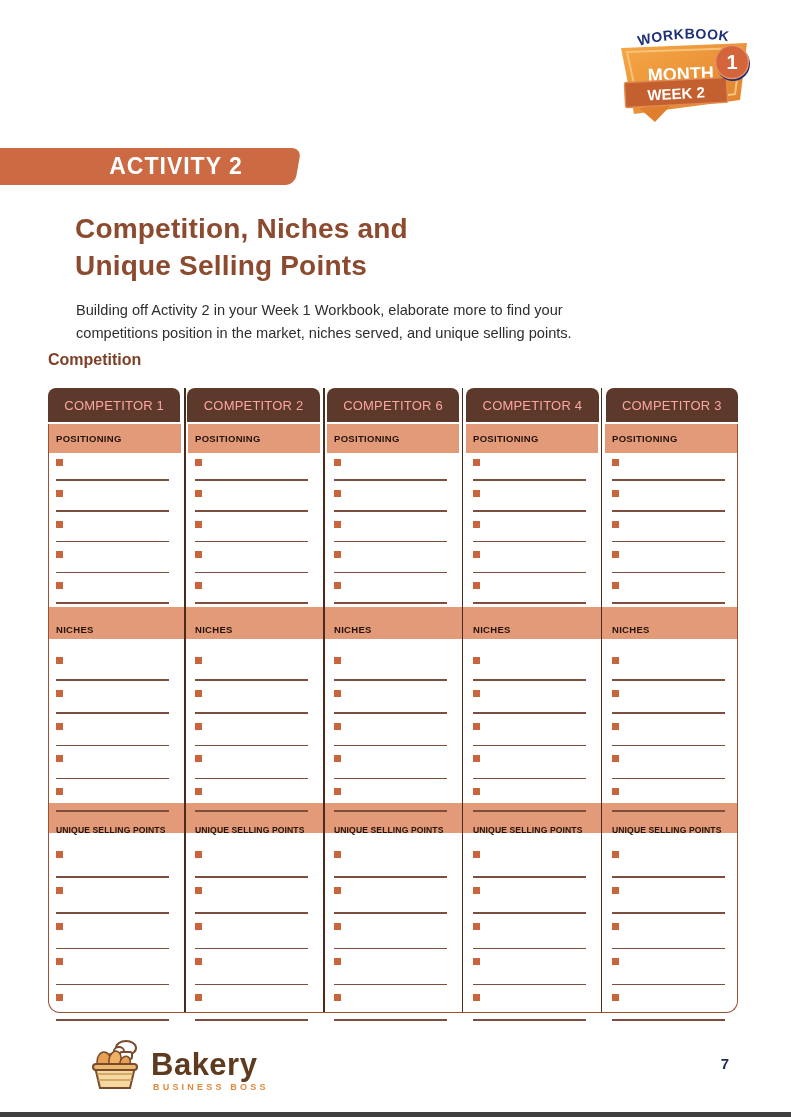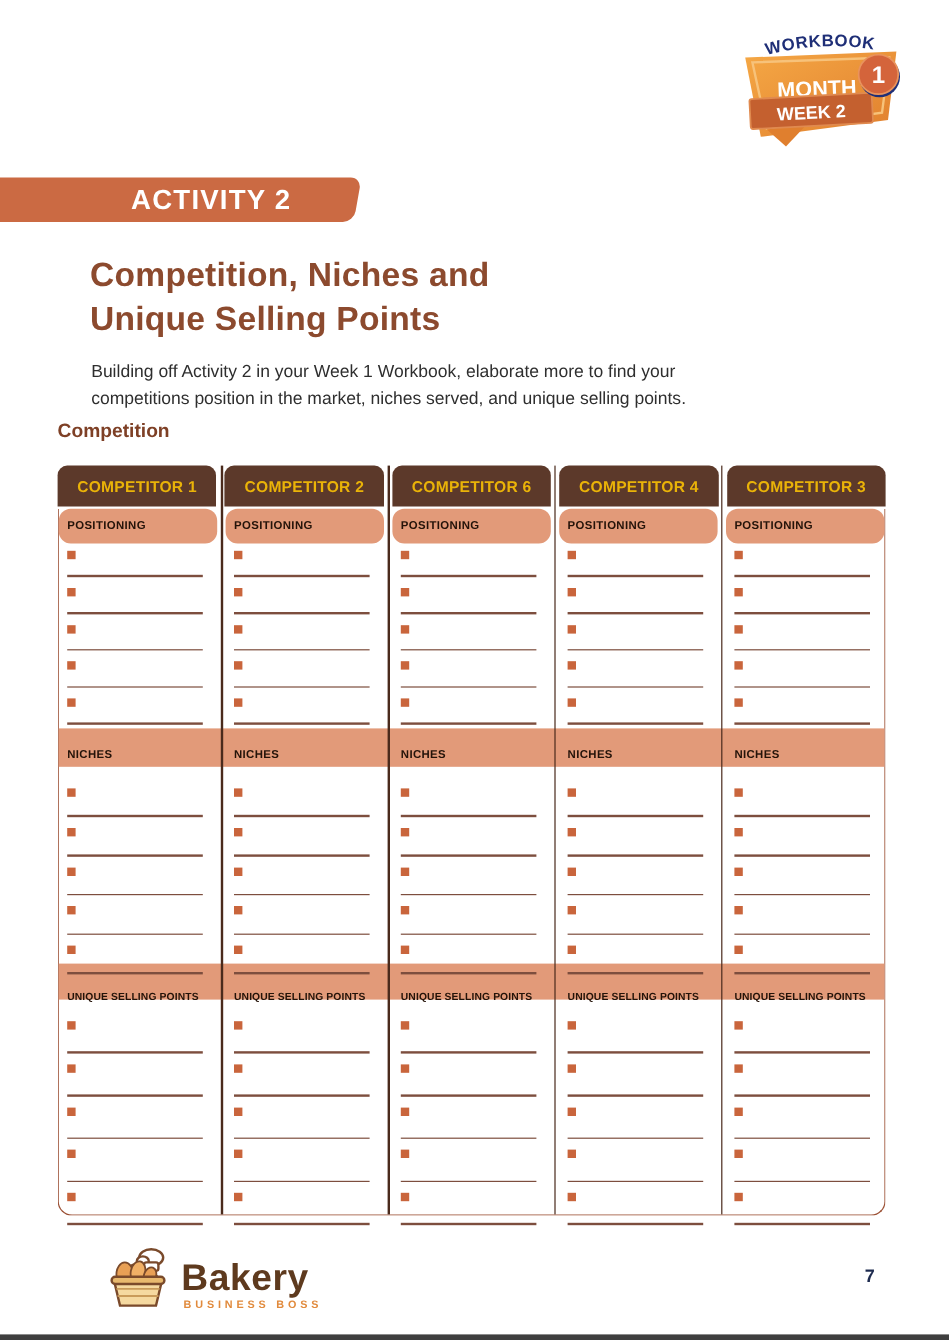"COMPETITOR 1" .head-cell { color: #eab308 -> #fca5a5; font-weight: 700 -> 400 }
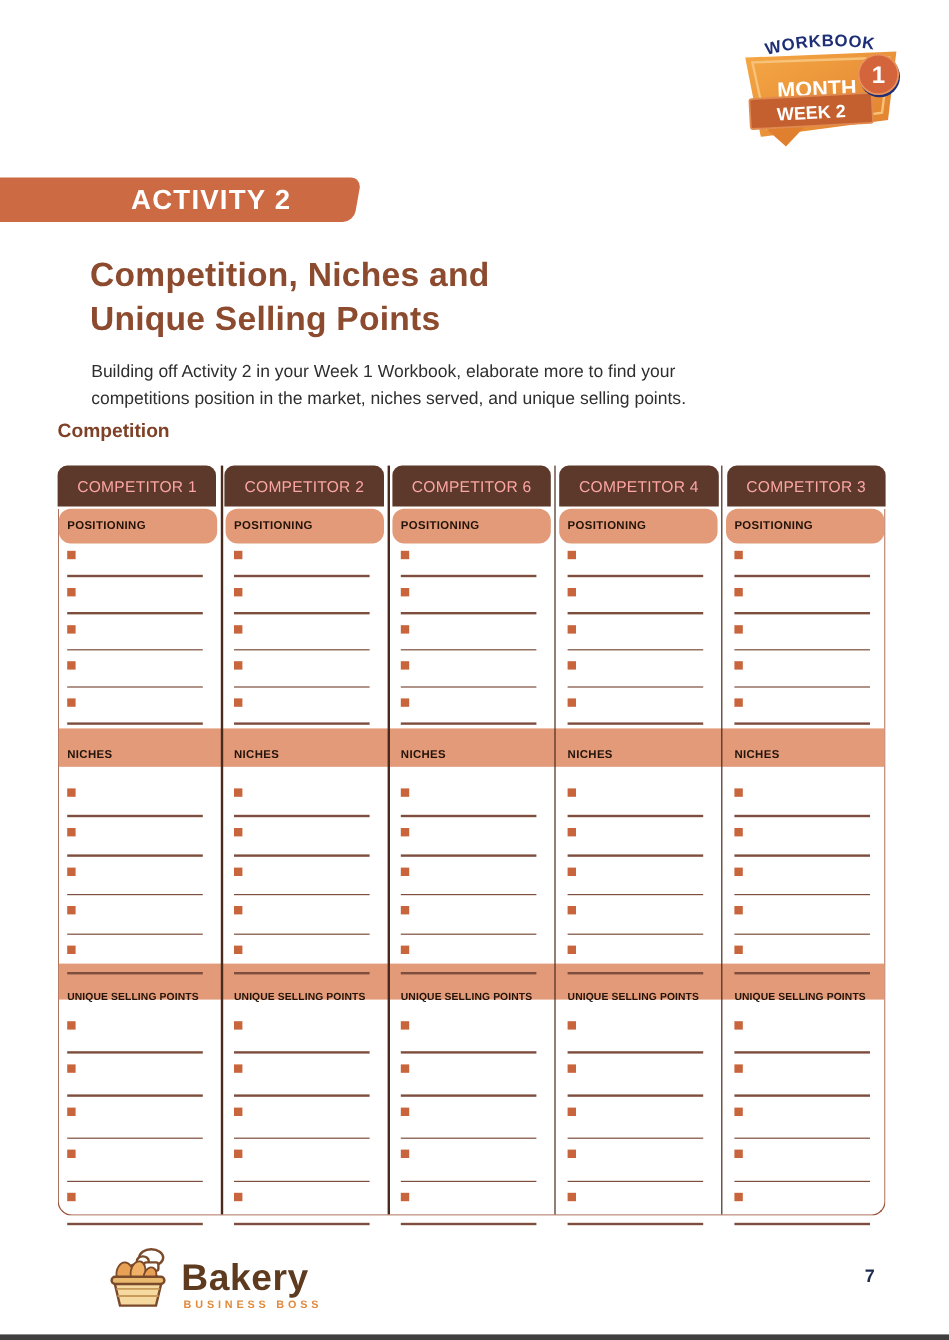"POSITIONING" .sec-label { border-radius: 10px -> none }
